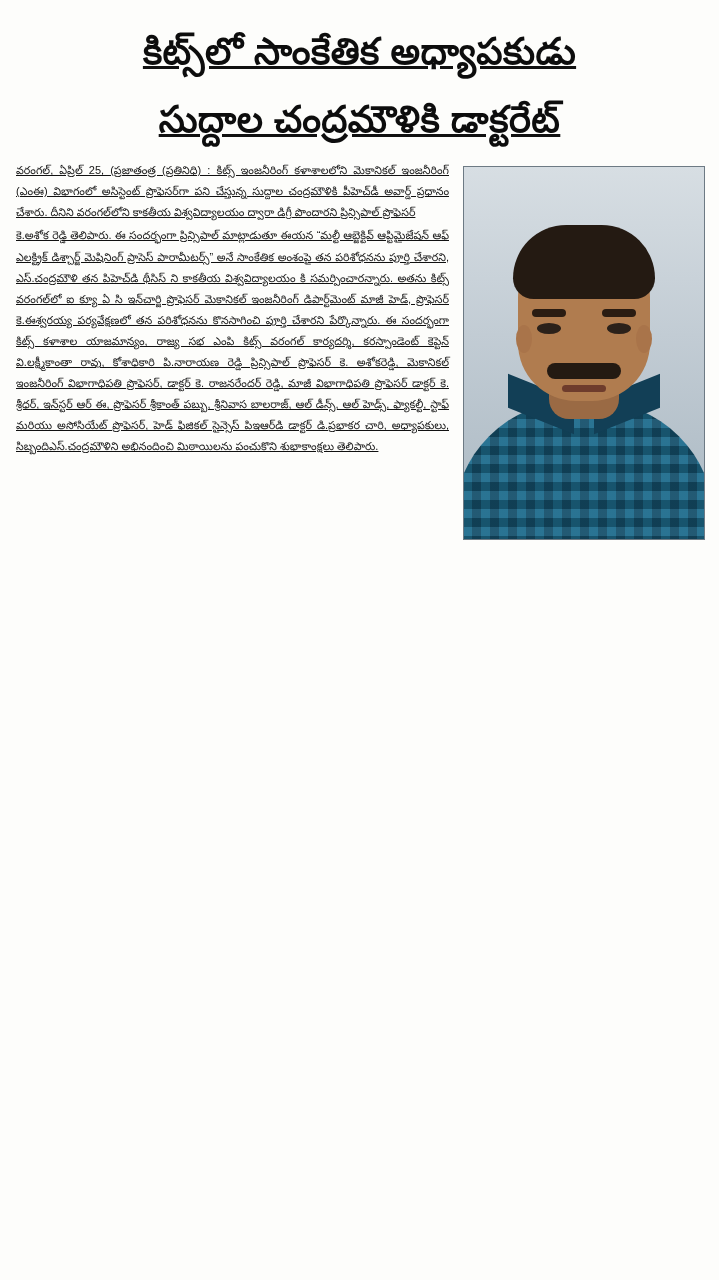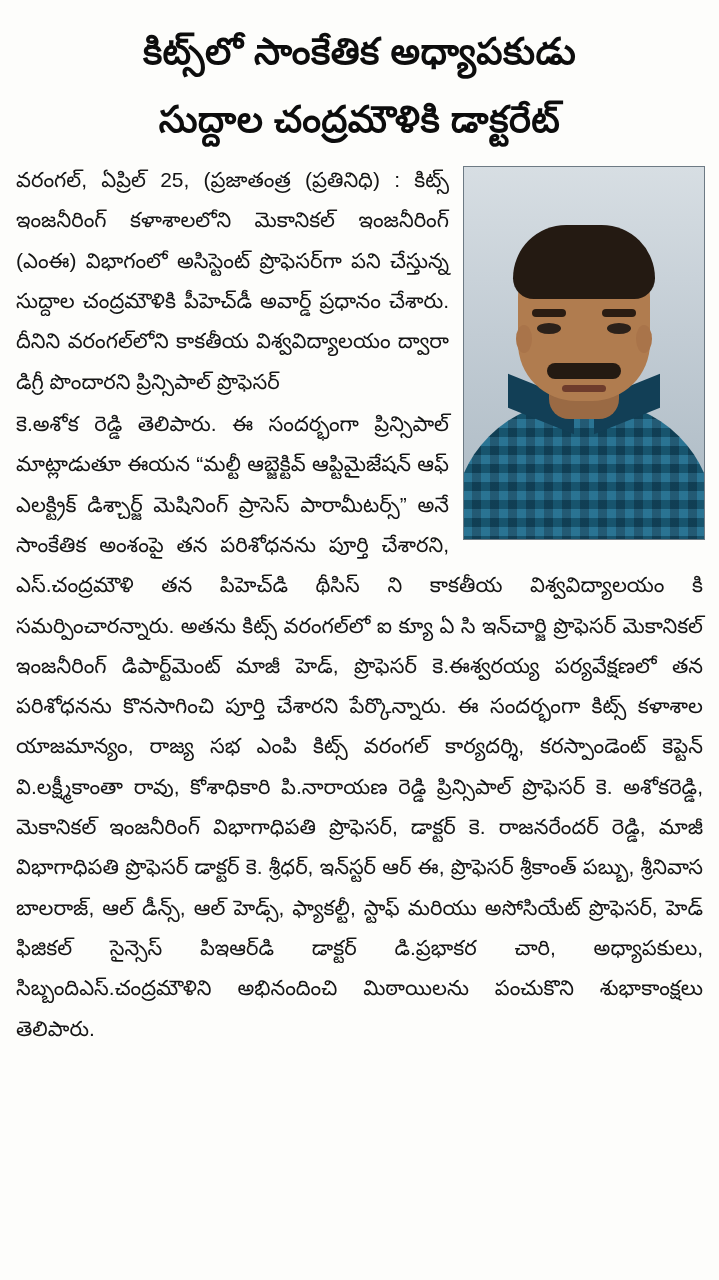"కిట్స్‌లో సాంకేతిక అధ్యాపకుడు" .page { text-decoration: none -> underline }
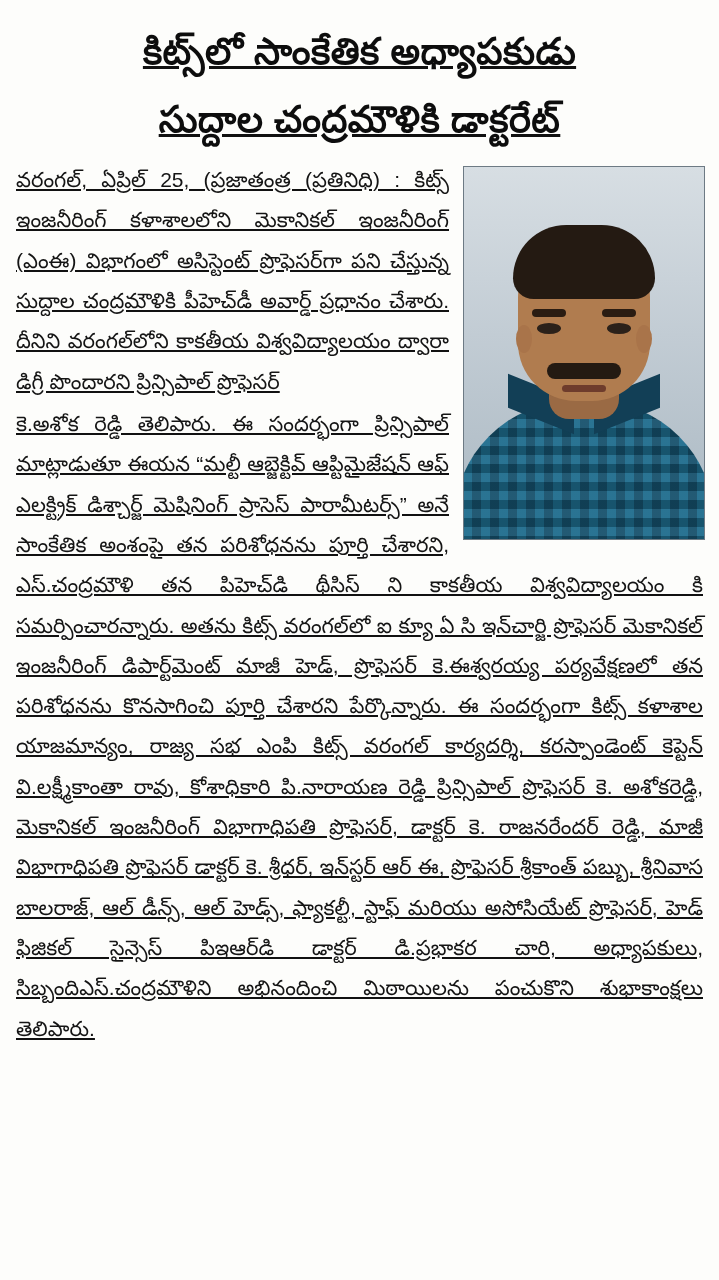"వరంగల్, ఏప్రిల్ 25, (ప్రజాతంత్ర" .article { font-size: 21px -> 11px }
